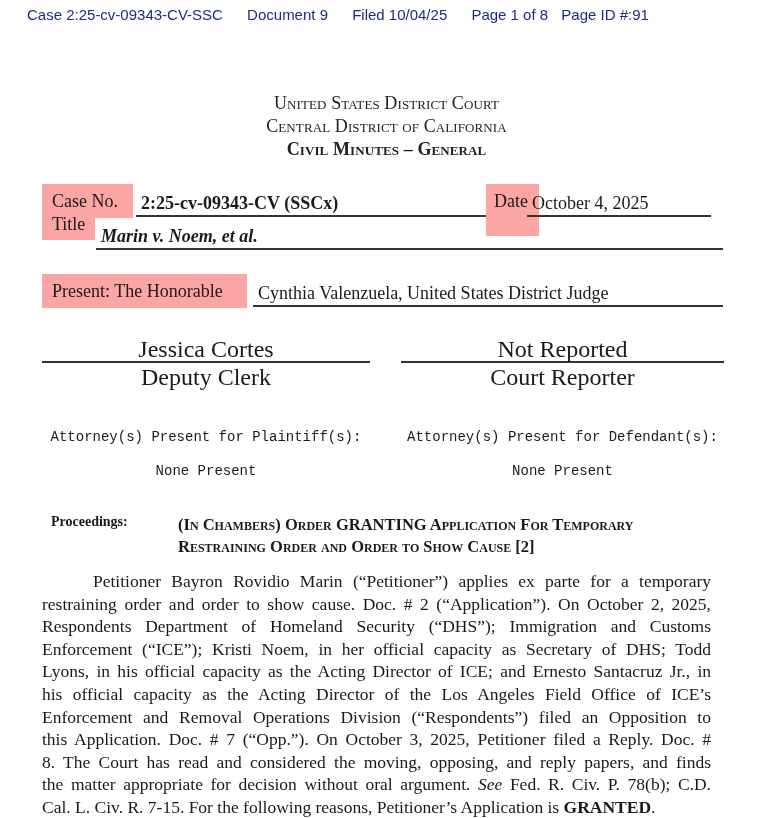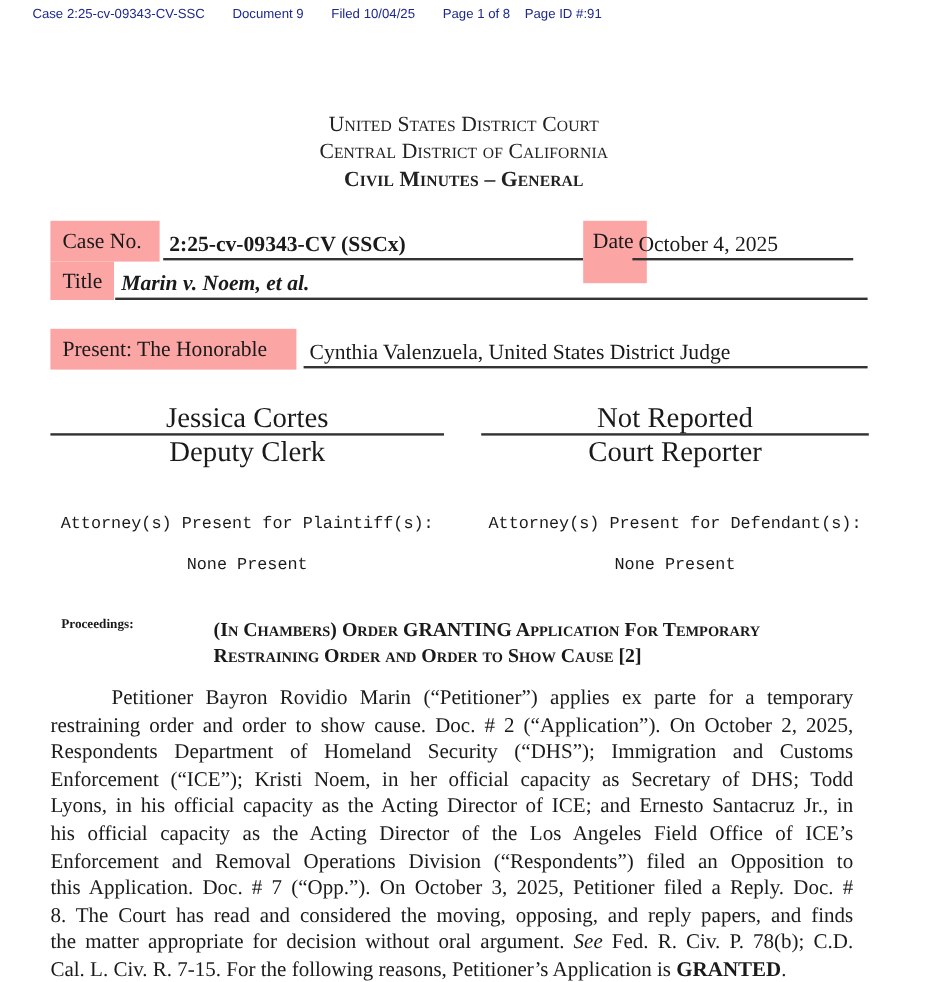"Case 2:25-cv-09343-CV-SSC Document 9" .header-stamp { font-size: 11px -> 15px }
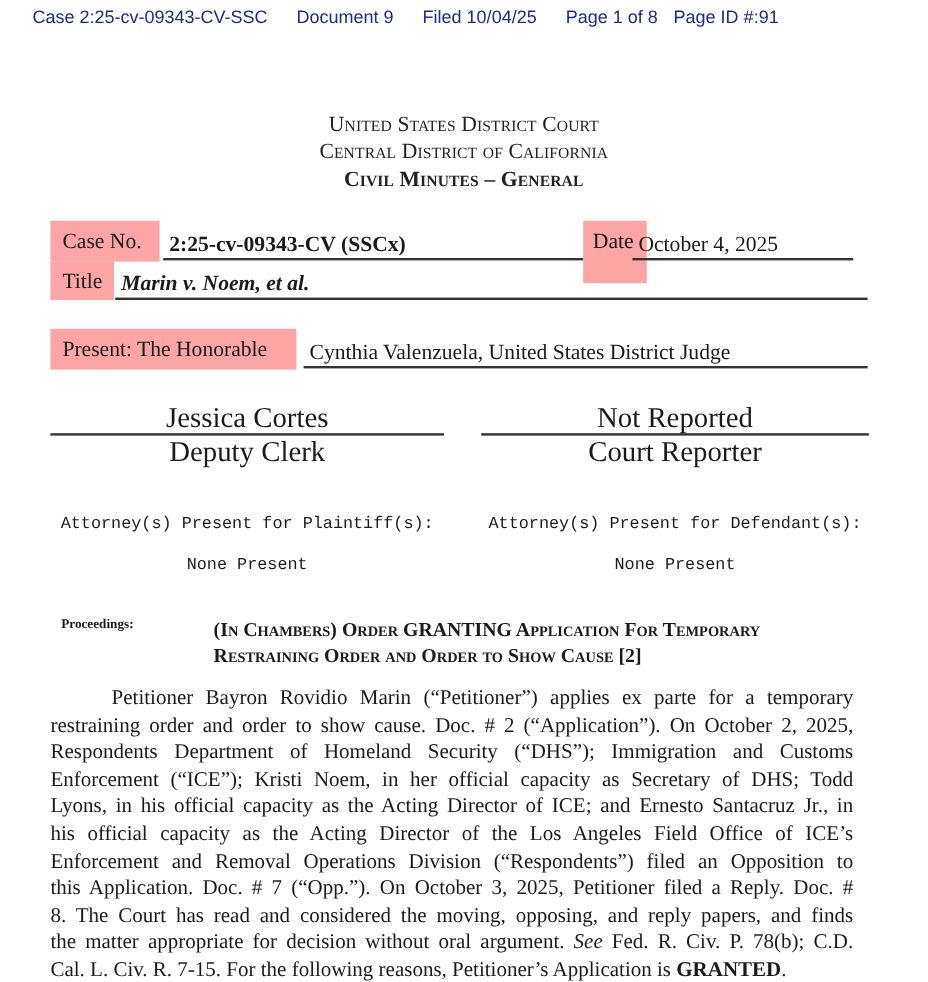"Title" div.label-box { top: 218px -> 208px }
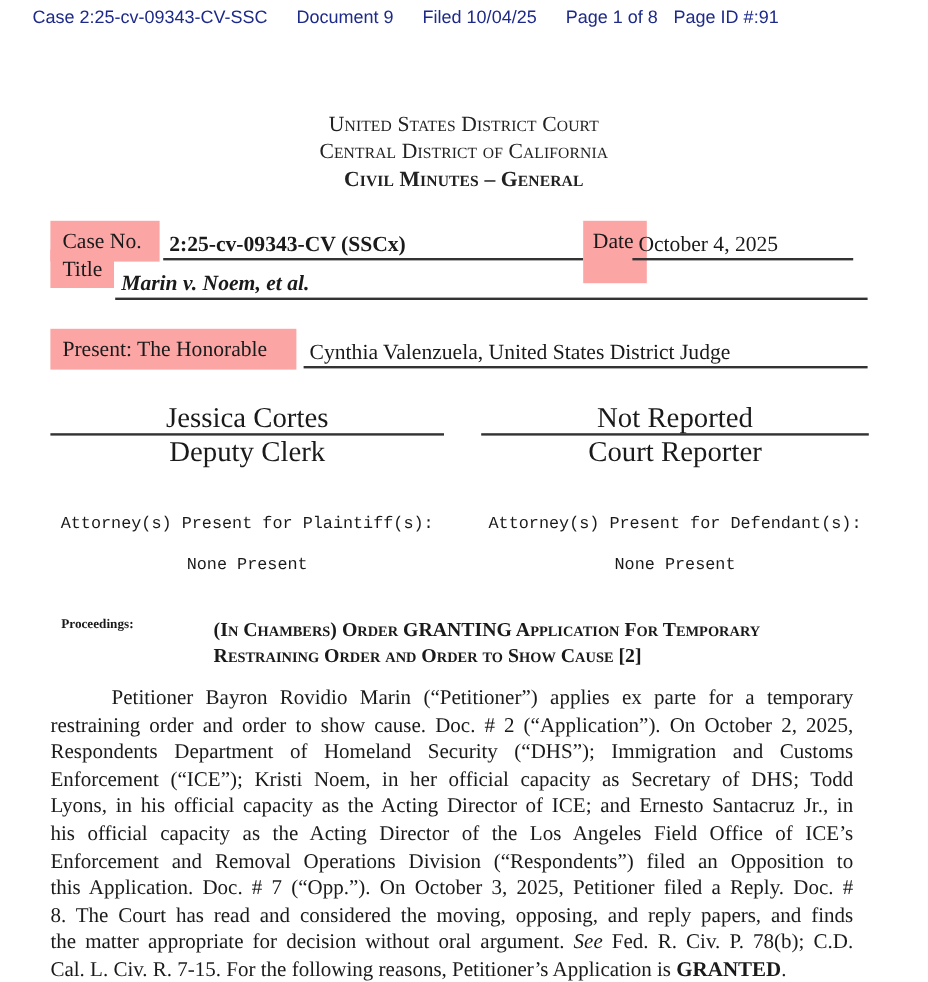"Proceedings:" .proceed-label { font-size: 11px -> 14px }
